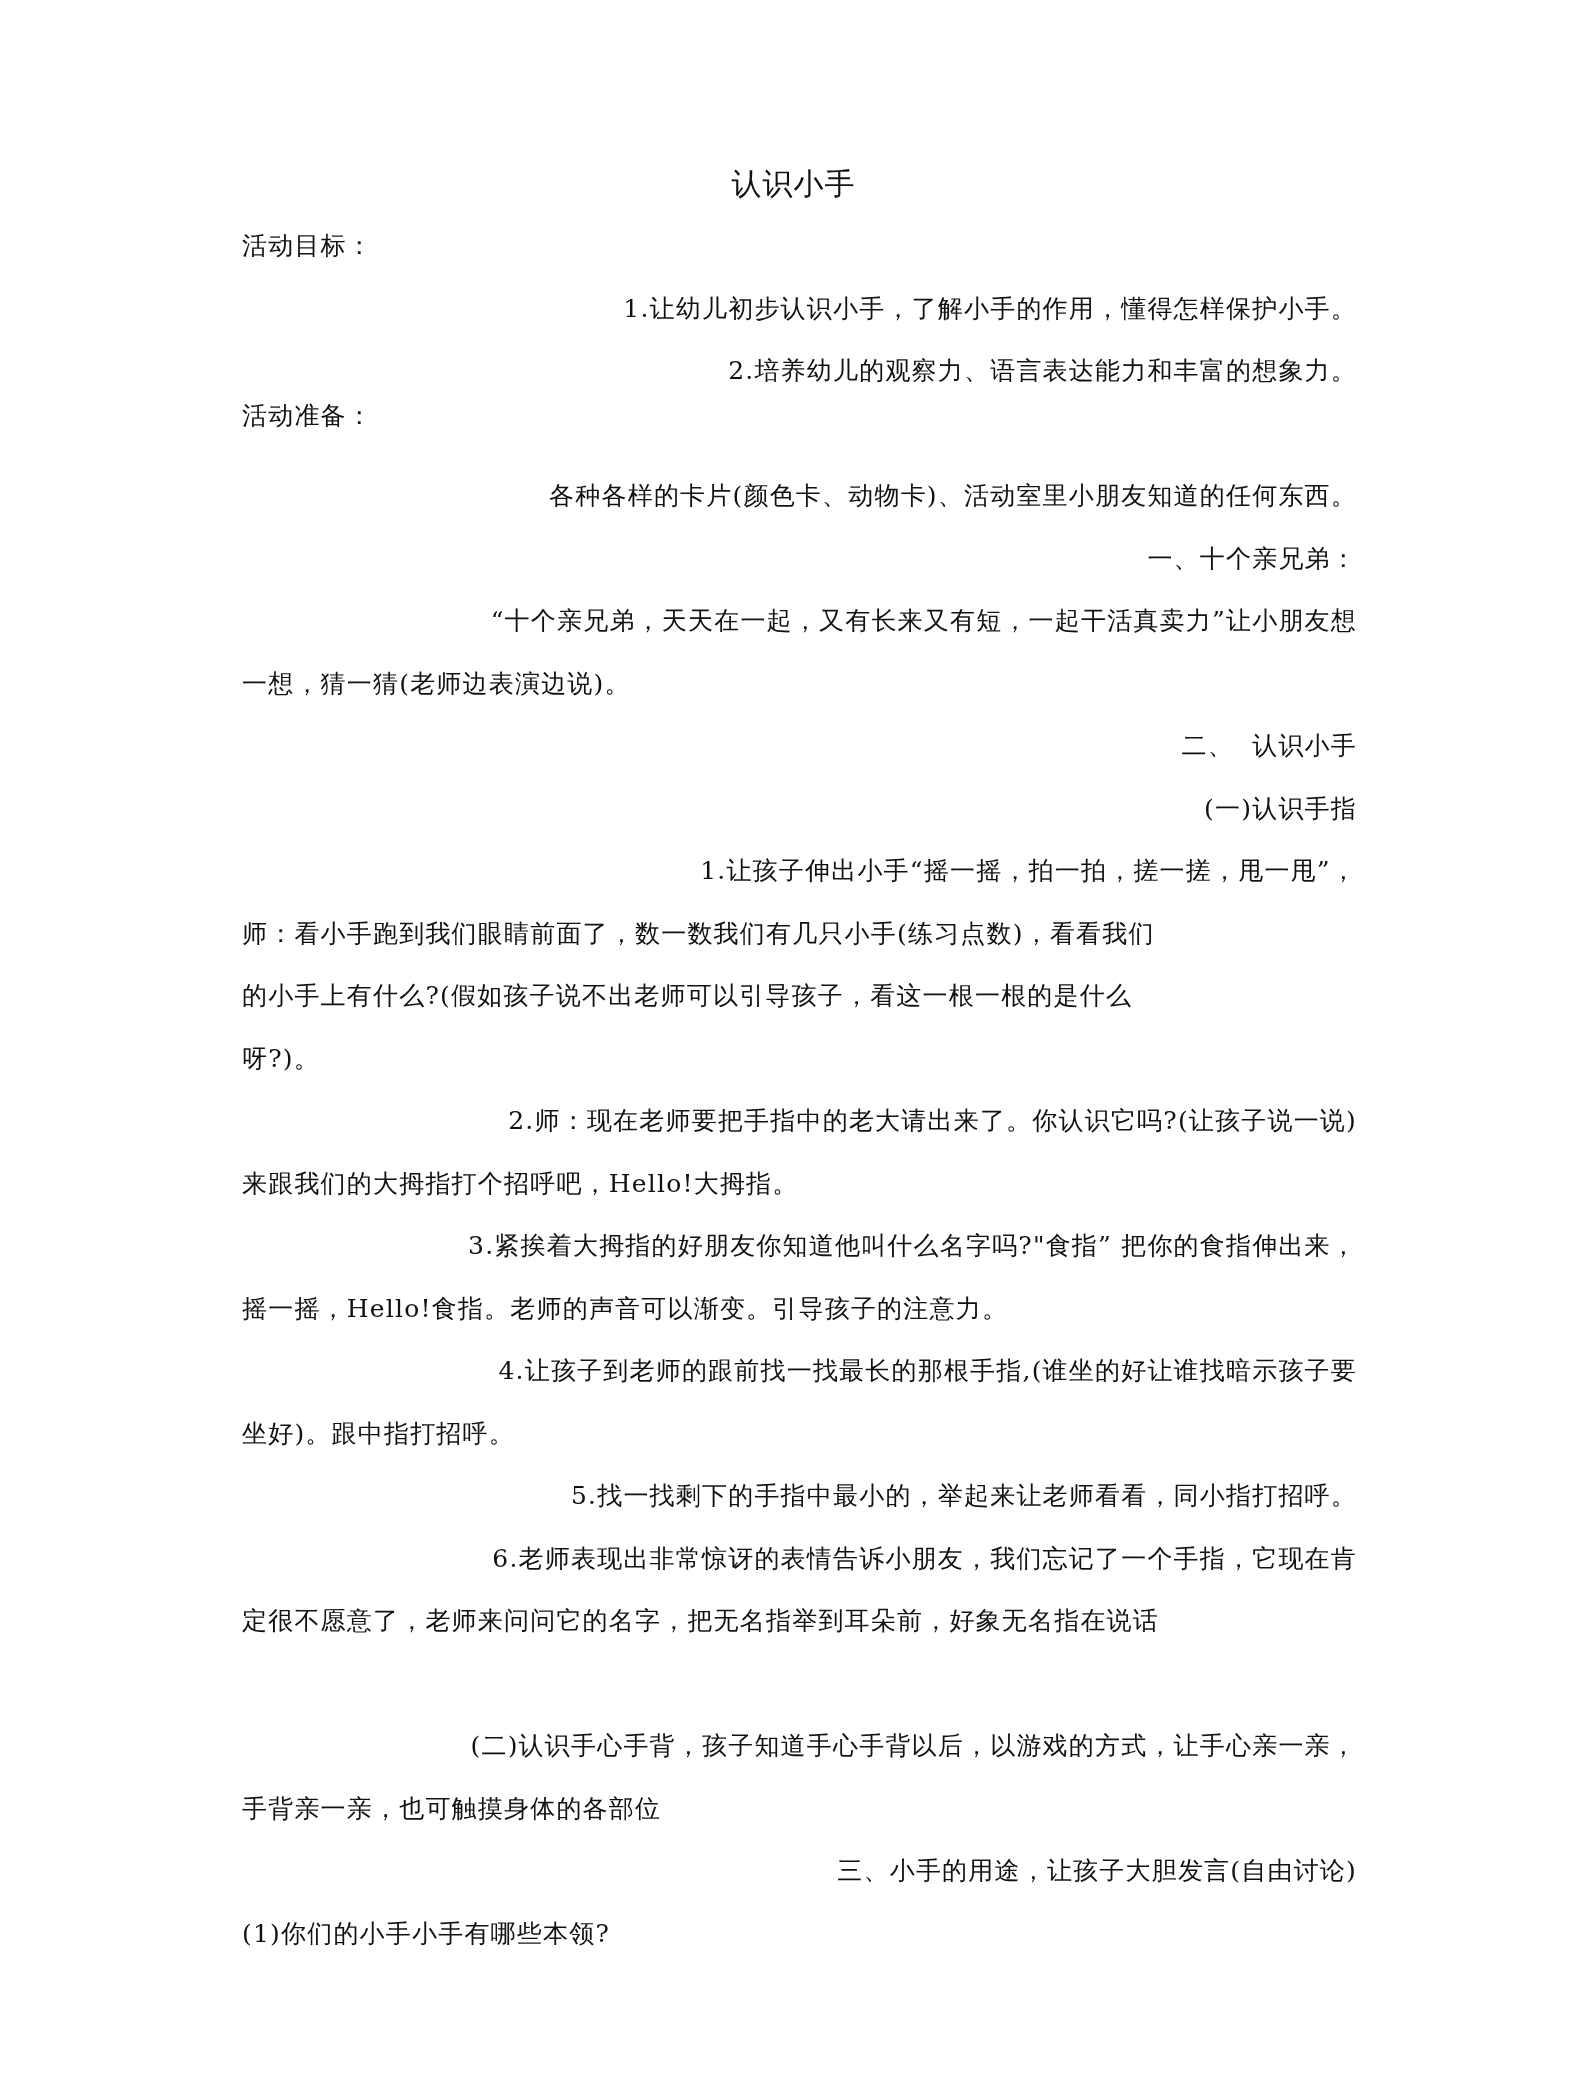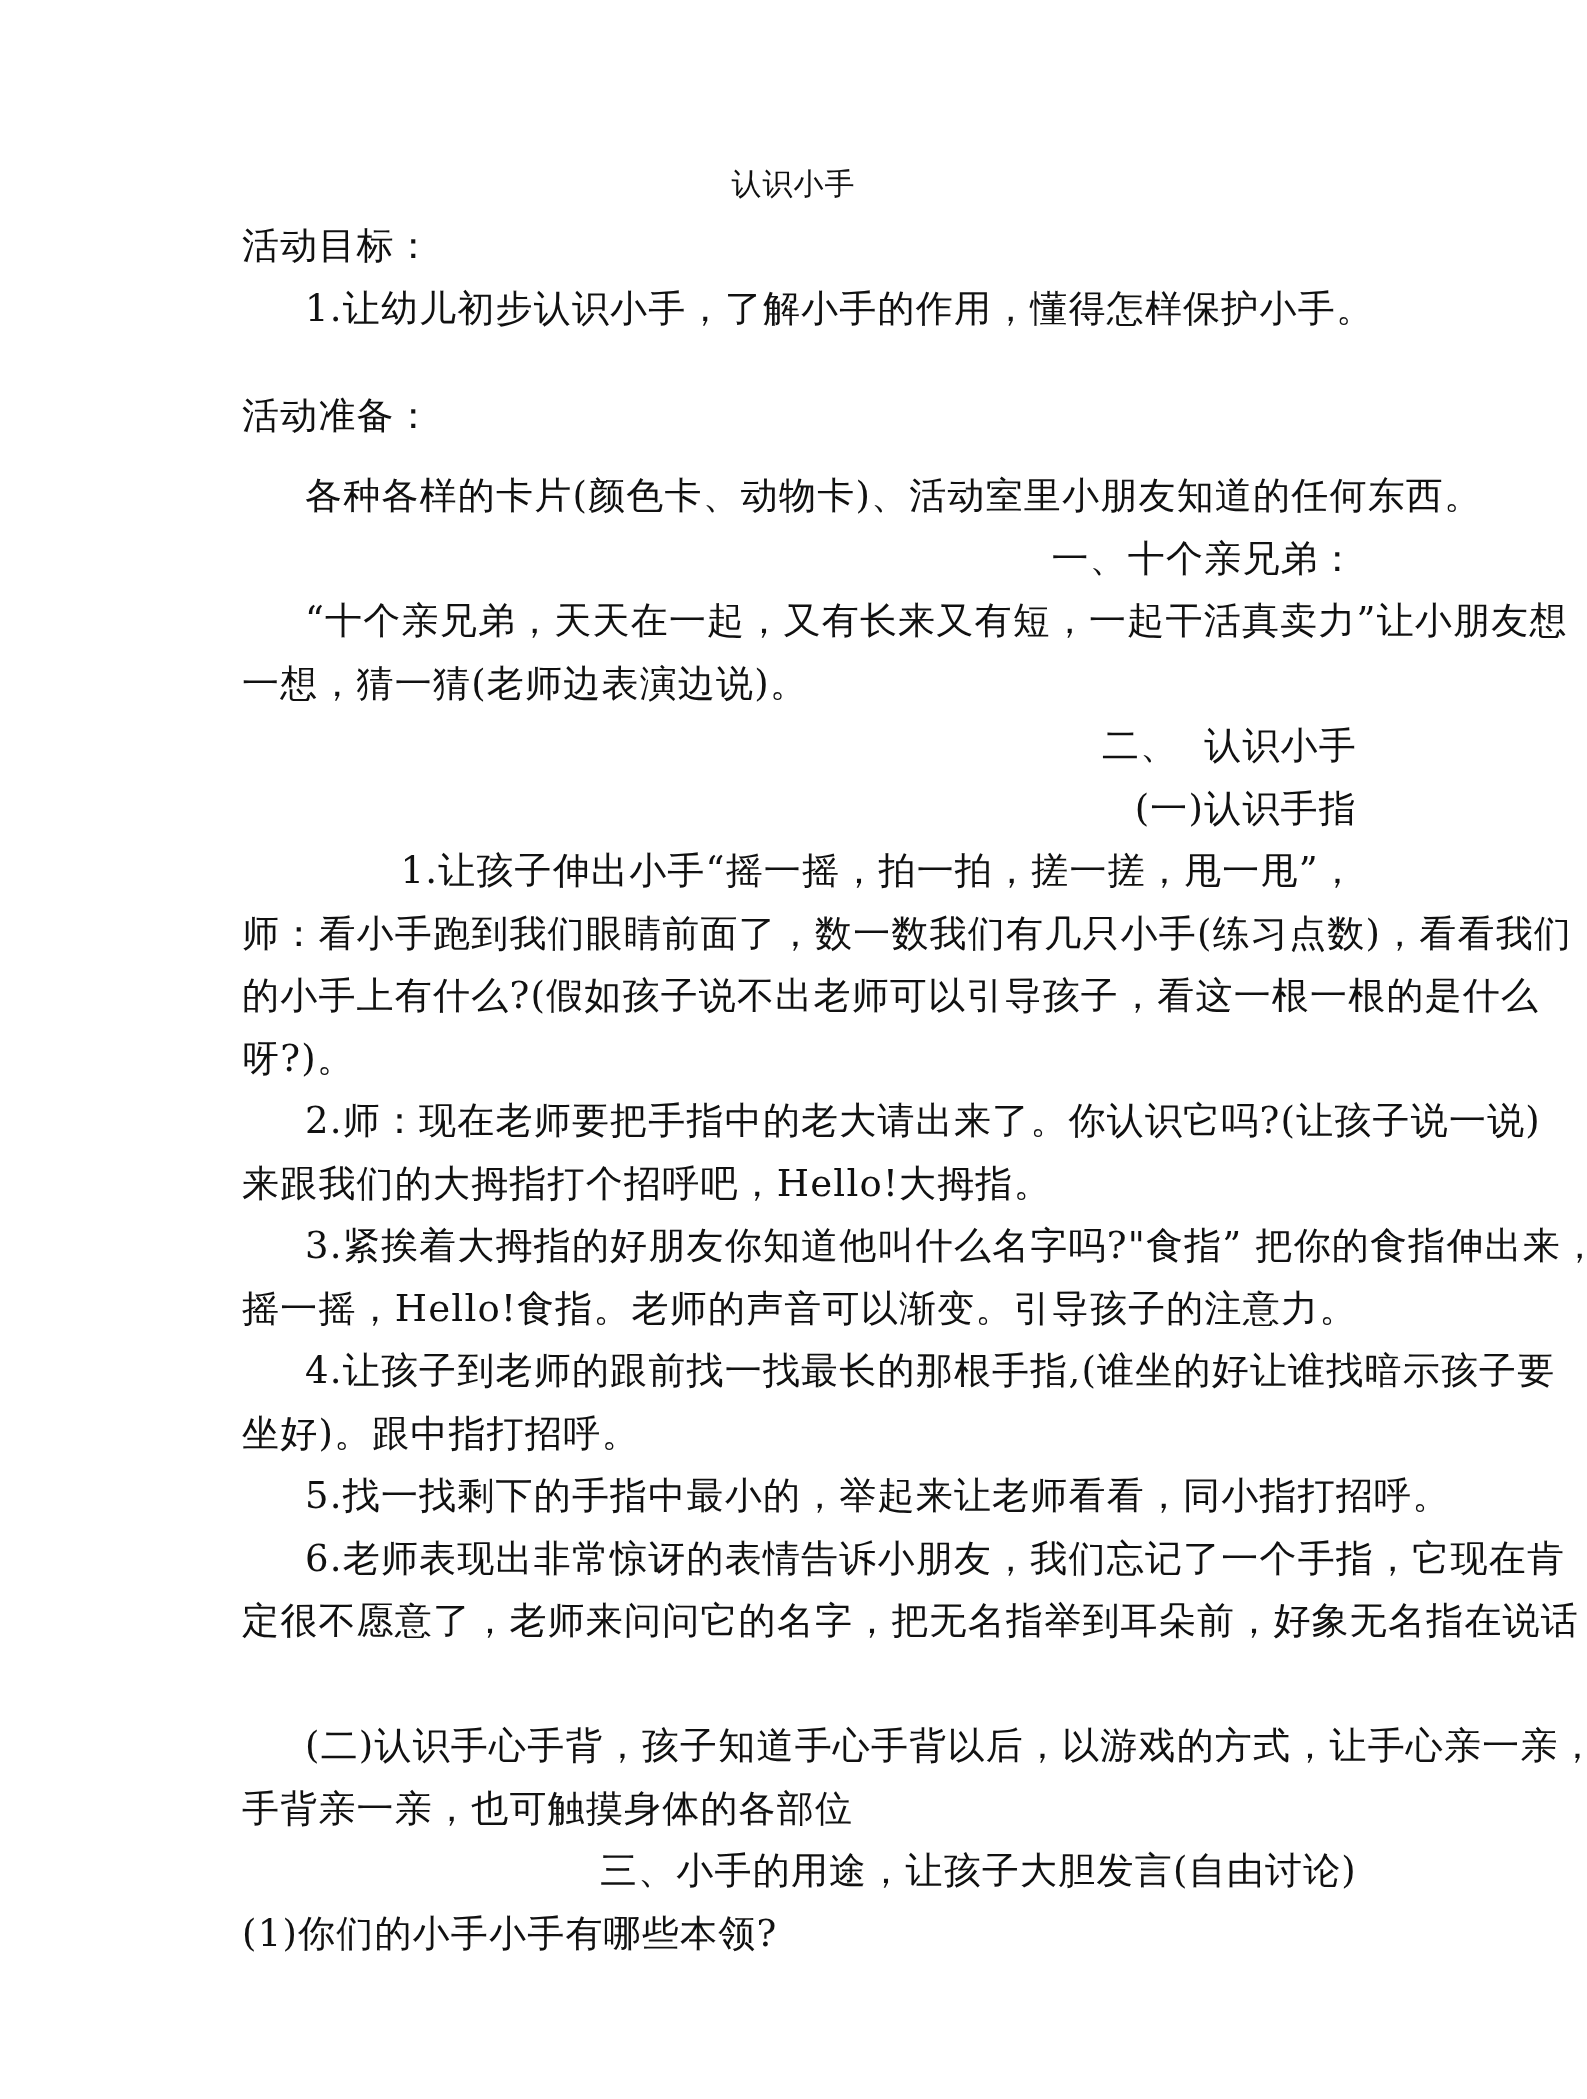"活动目标：" .line { font-size: 37px -> 25px }
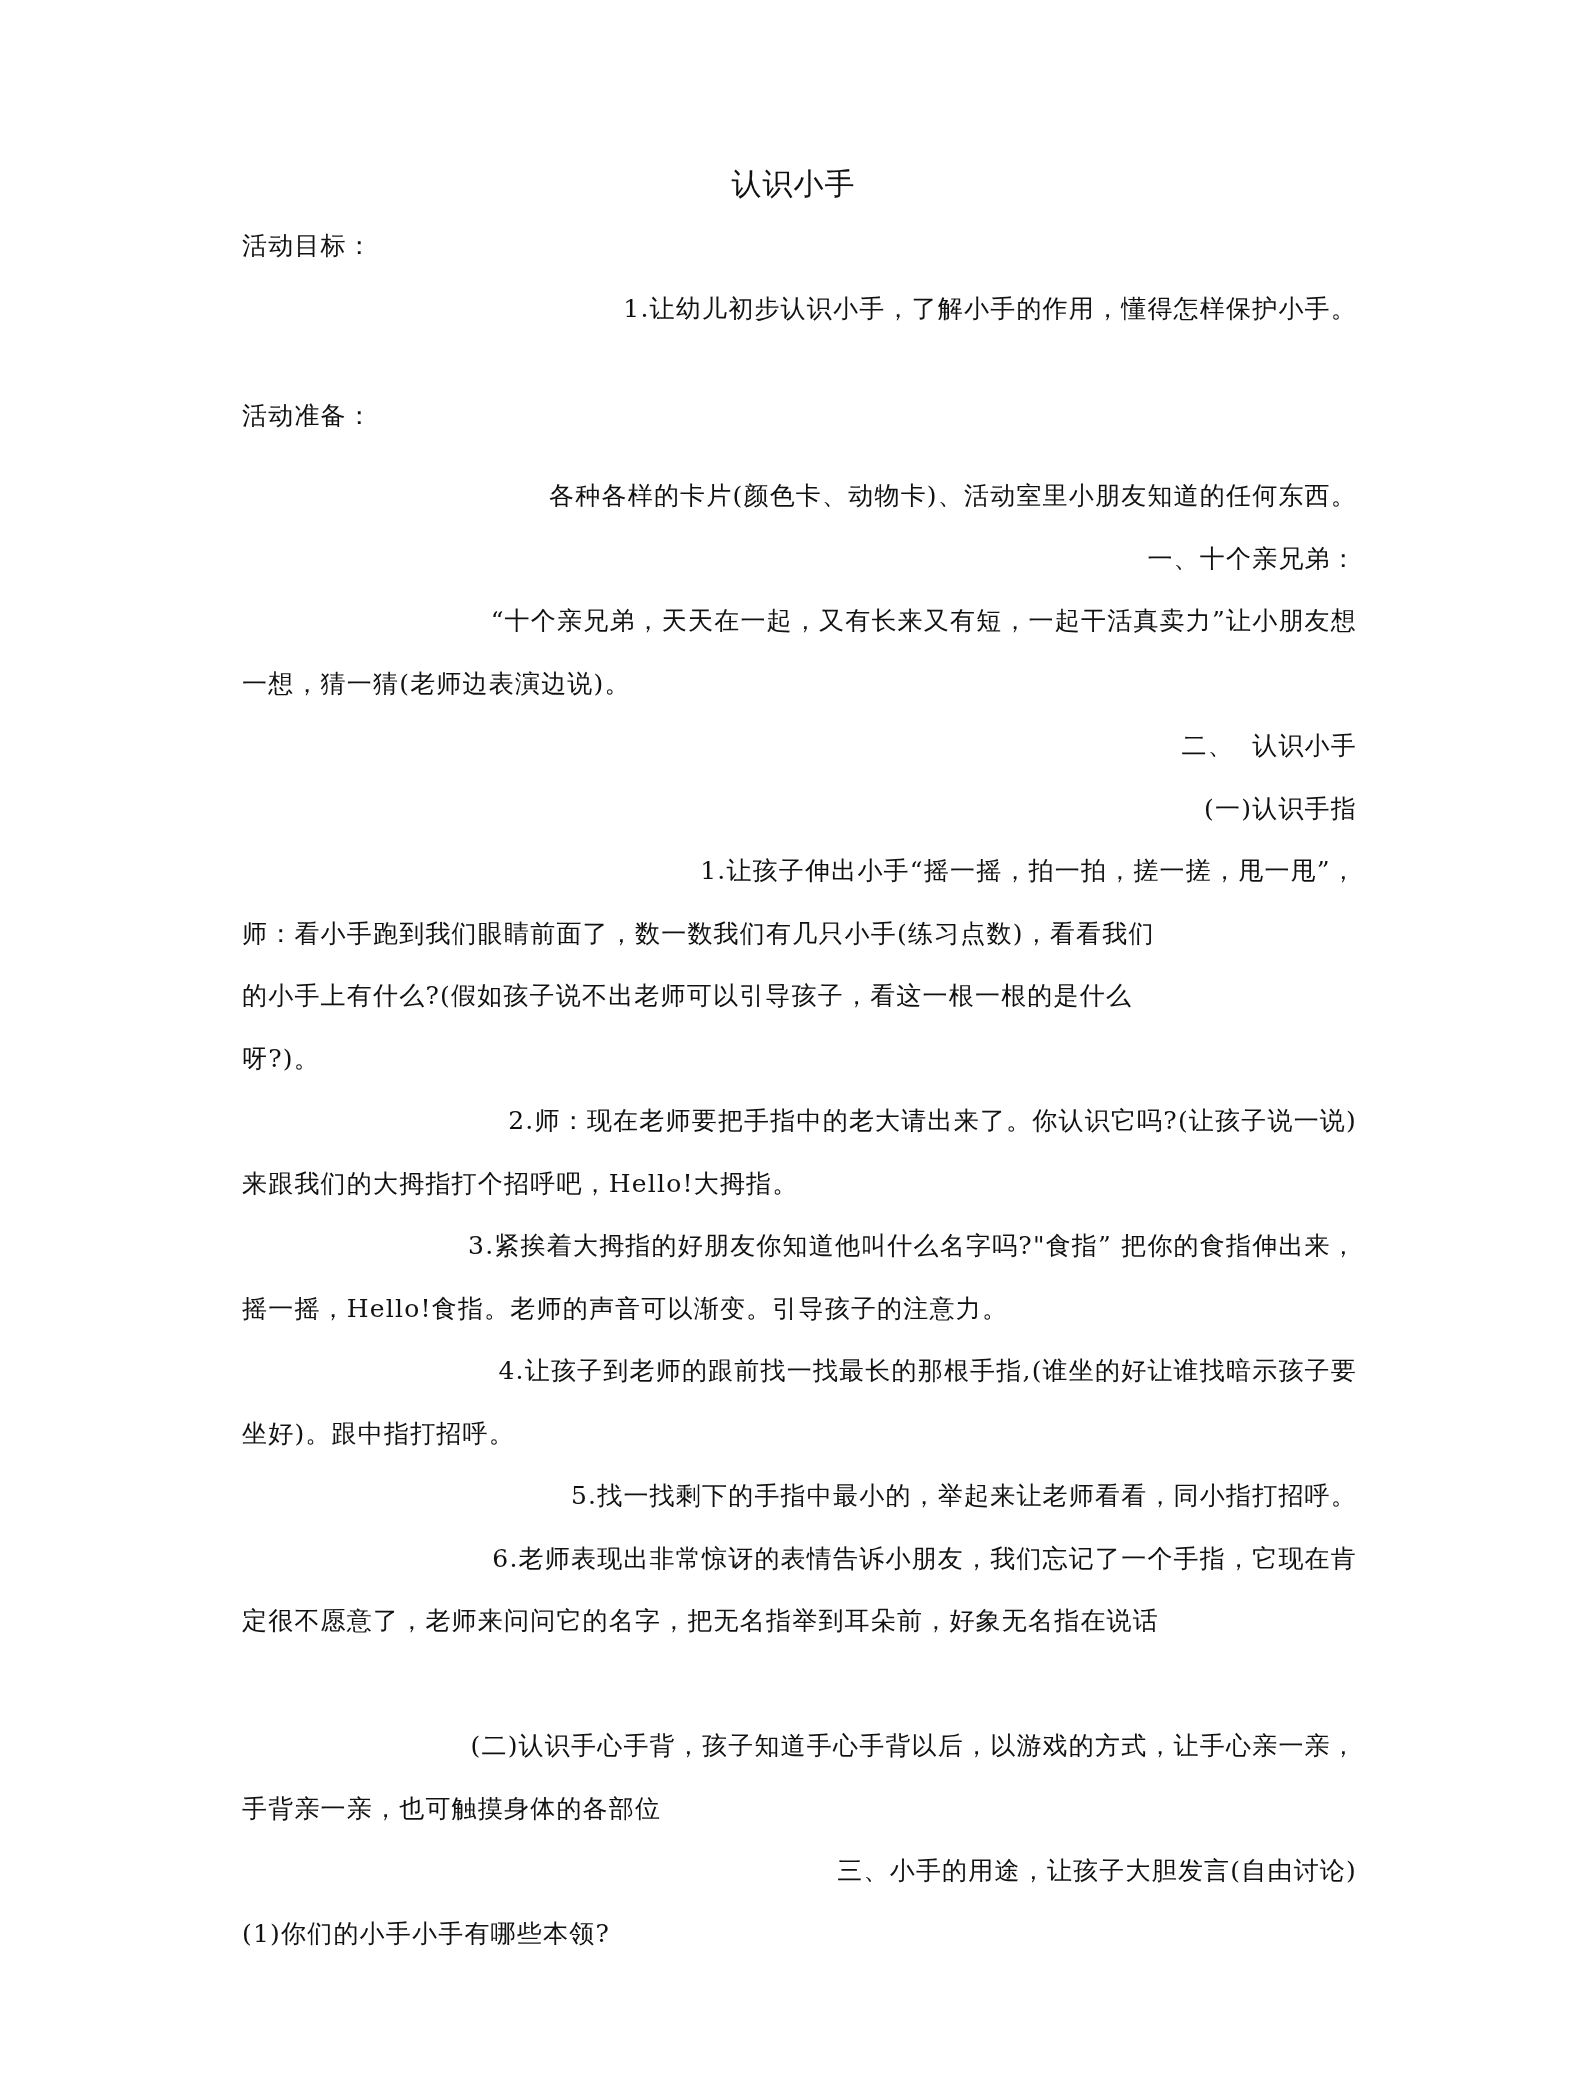"2.培养幼儿的观察力、语言表达能力和丰富的想象力。" div.line { html: none -> <div>2.培养幼儿的观察力、语言表达能力和丰富的想象力。</div> }
